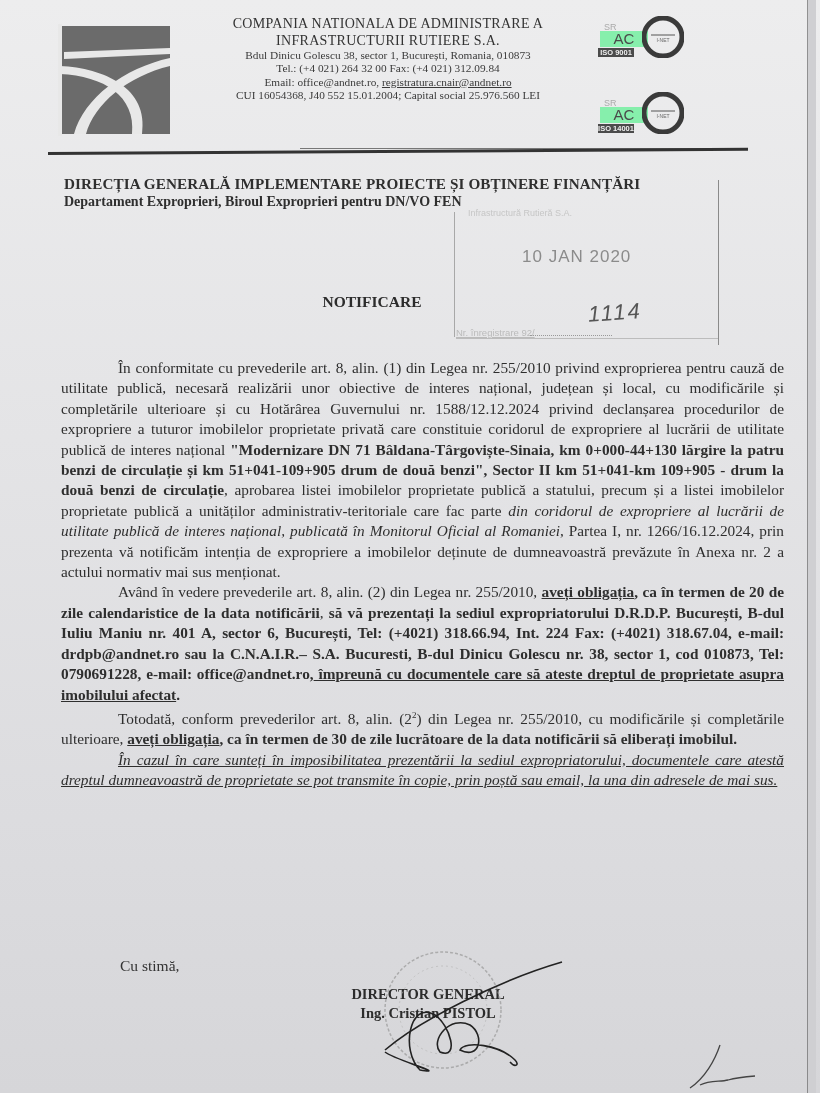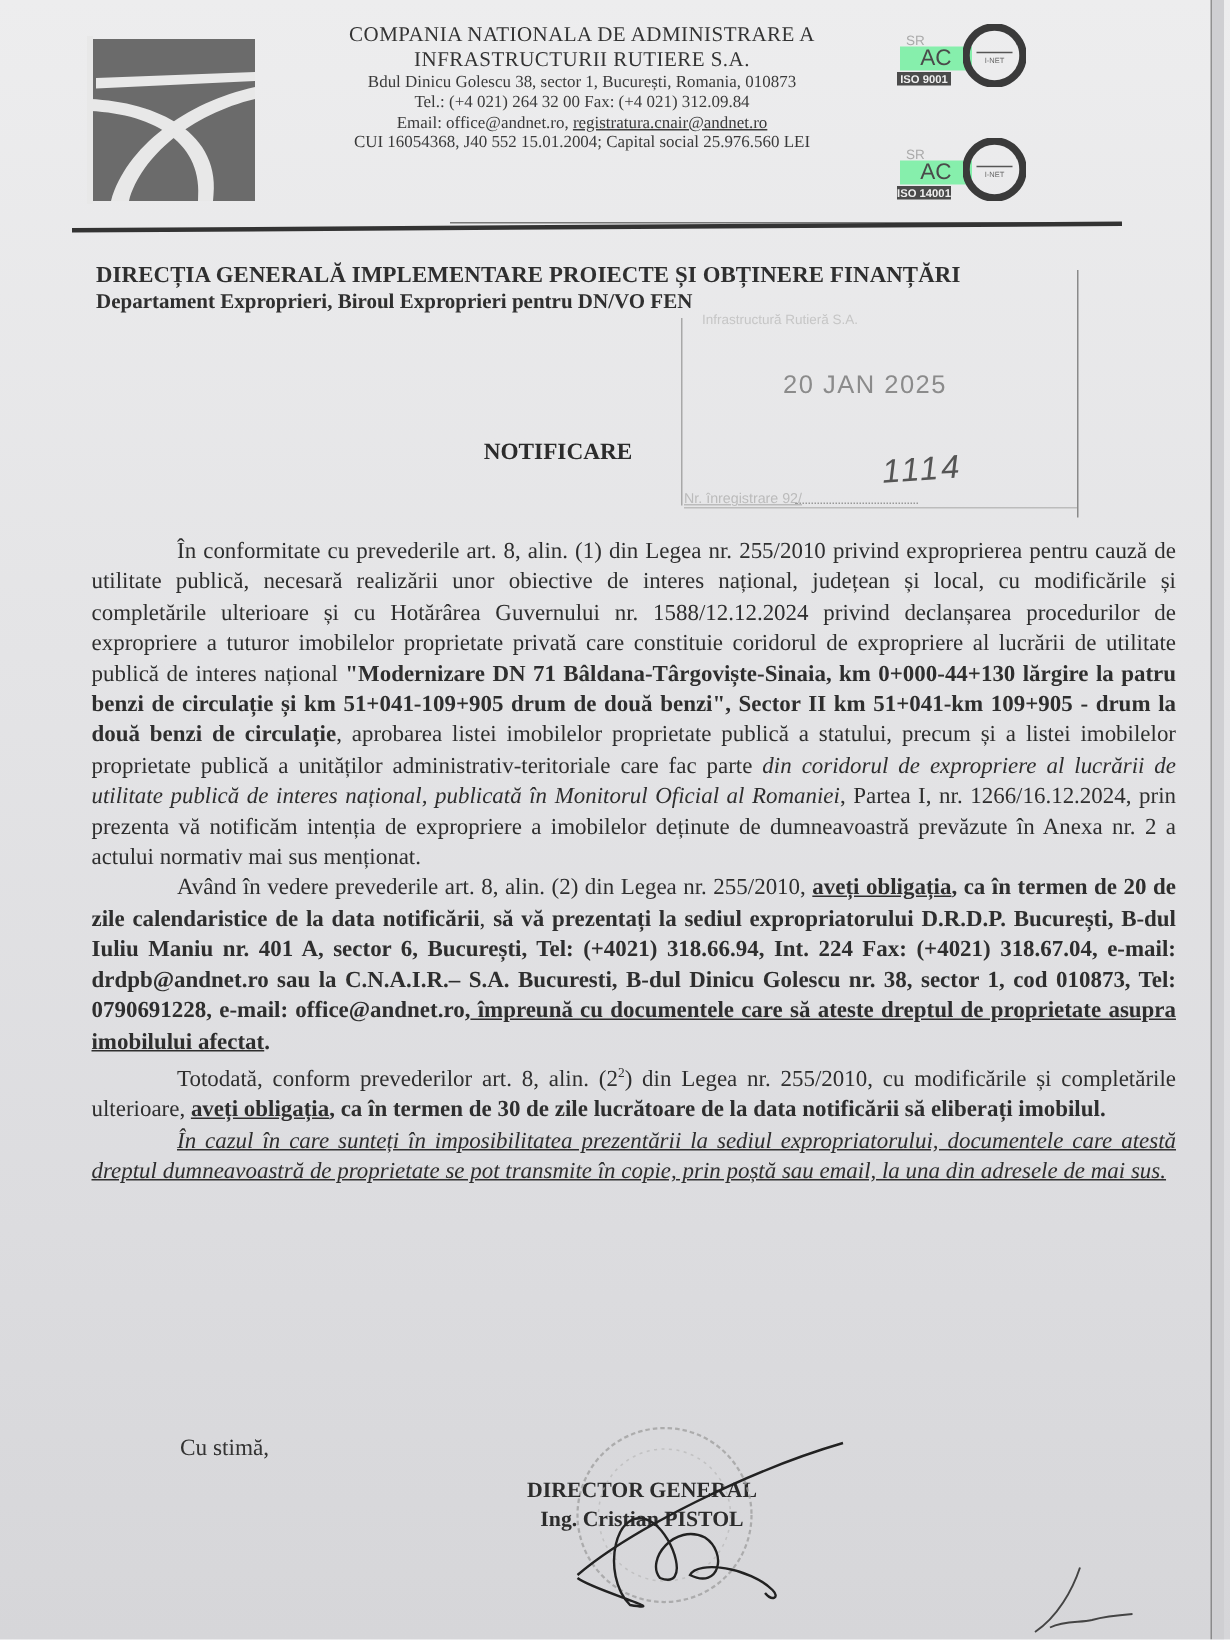"20 JAN 2025" div.stamp-date { text: 20 JAN 2025 -> 10 JAN 2020 }
